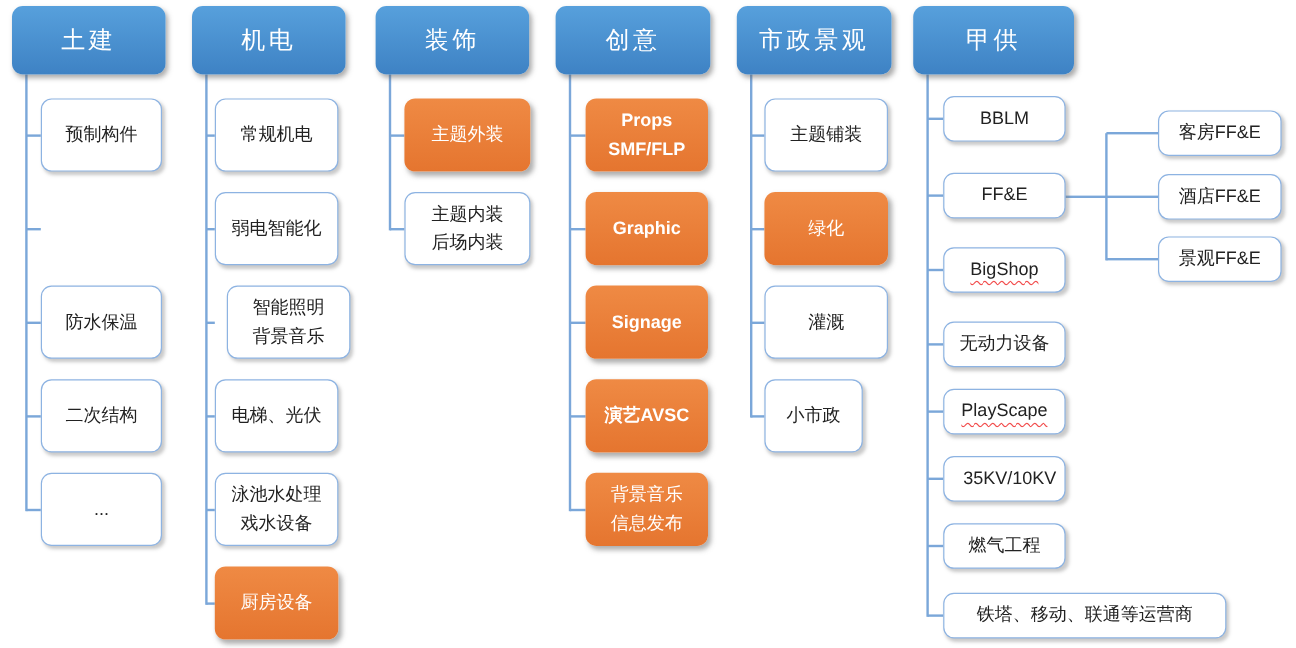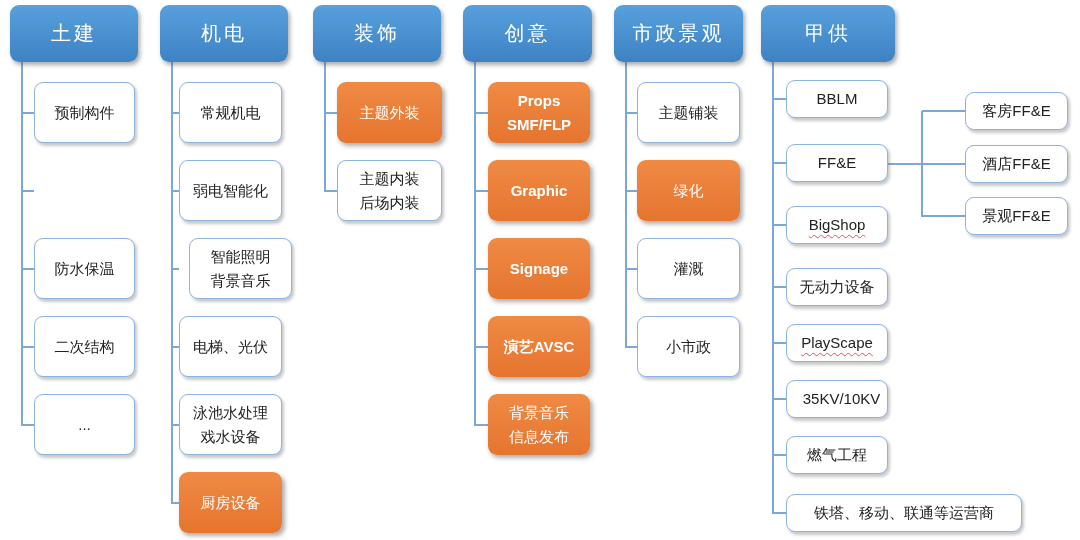"小市政" div.node { width: 103px -> 82px }
